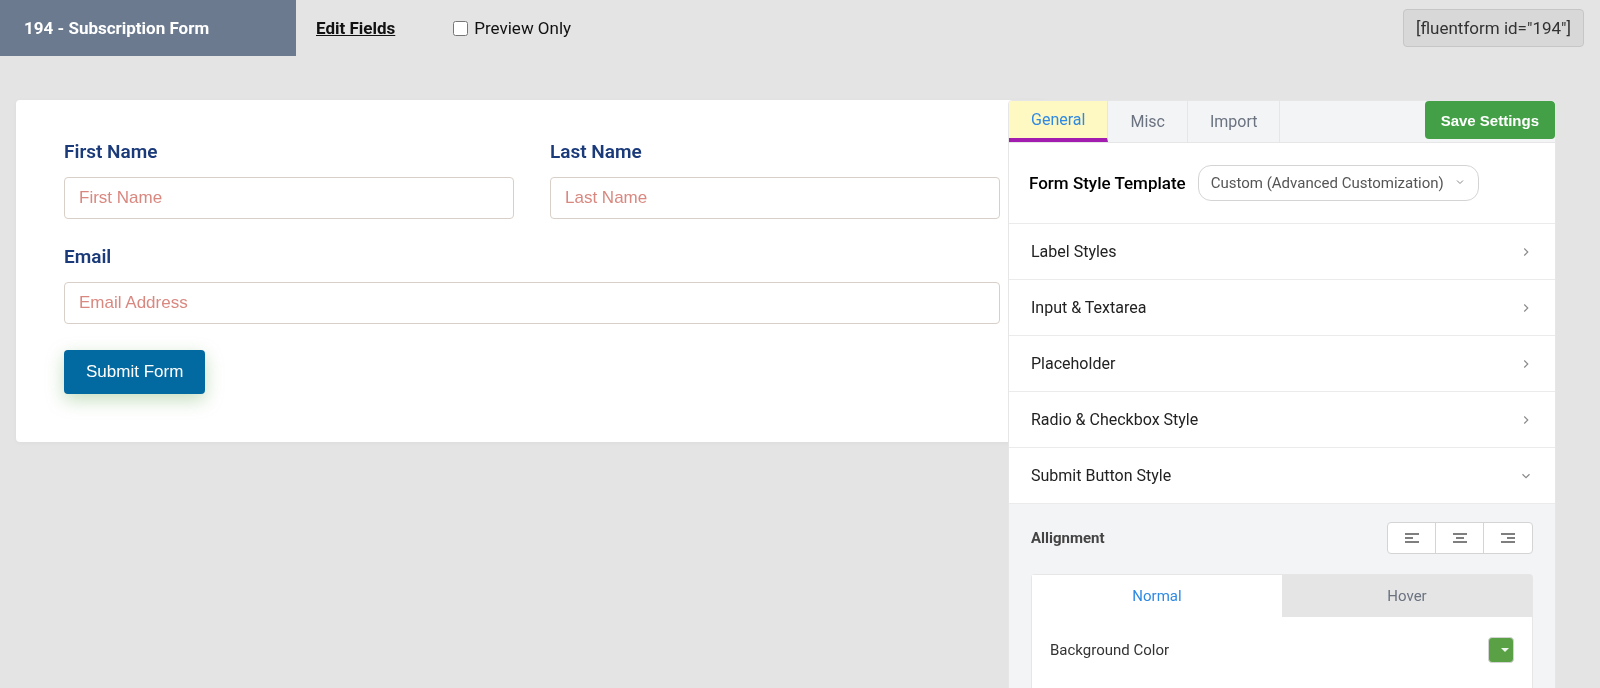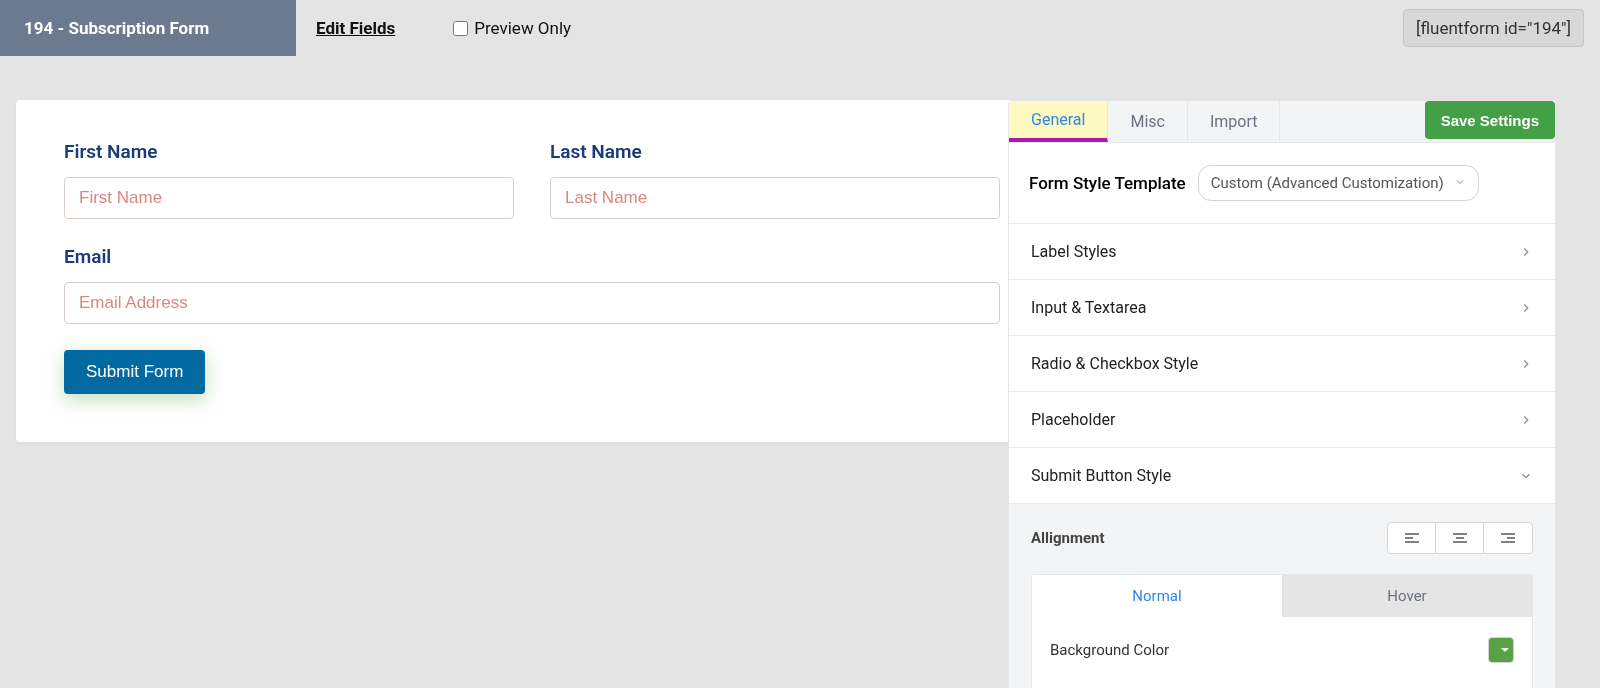"Radio & Checkbox Style" div.acc-item { order: before "Placeholder" -> after "Placeholder" }
